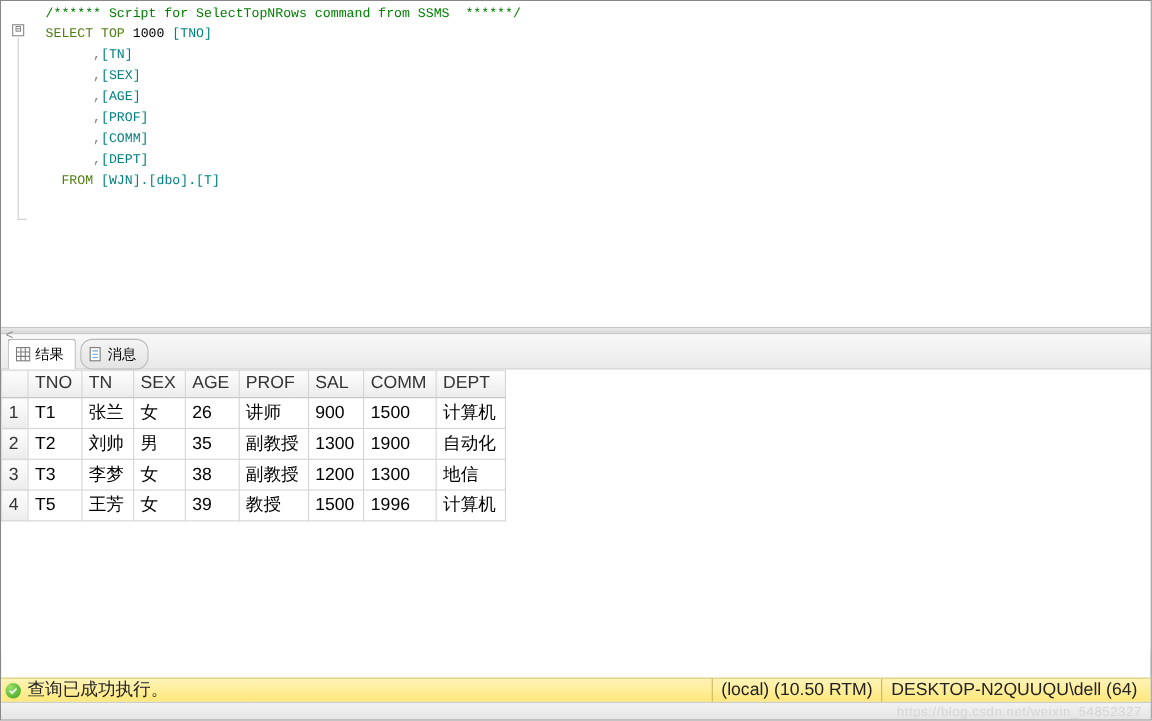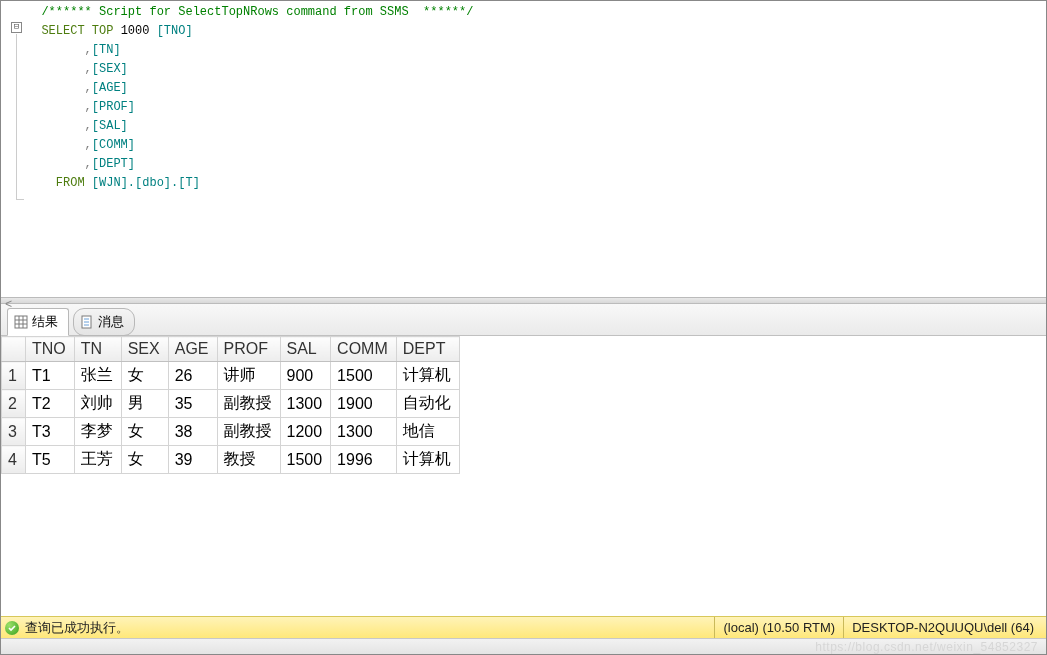",[SAL]" div.code-line { html: <div> <span>,</span><span>[SAL]</span></div> -> none }
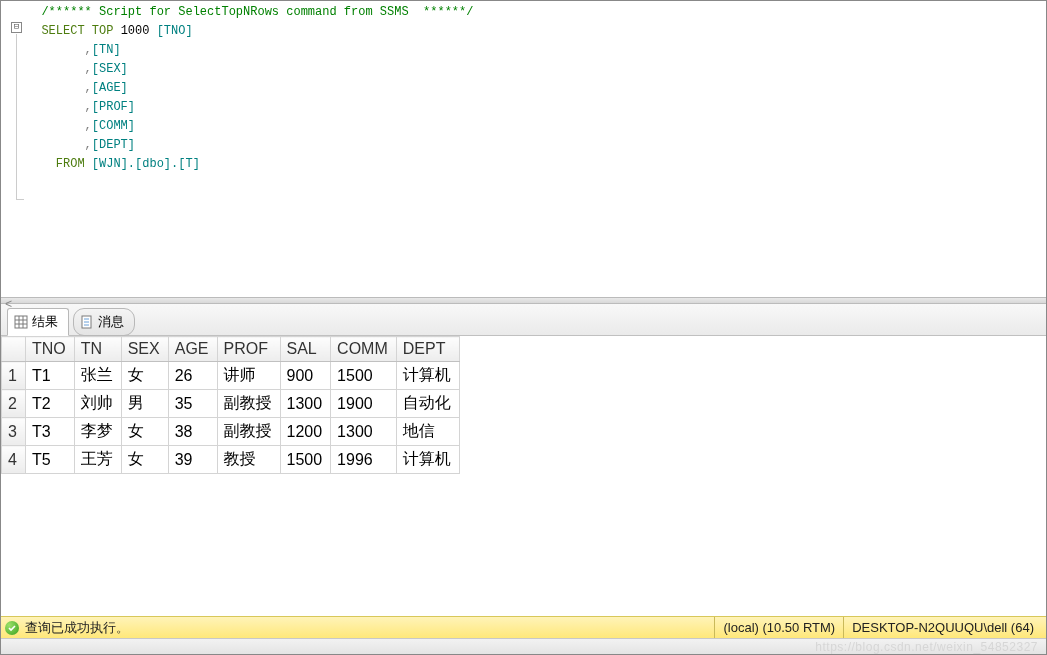"查询已成功执行。" .status-bar { font-size: 13px -> 16px }
